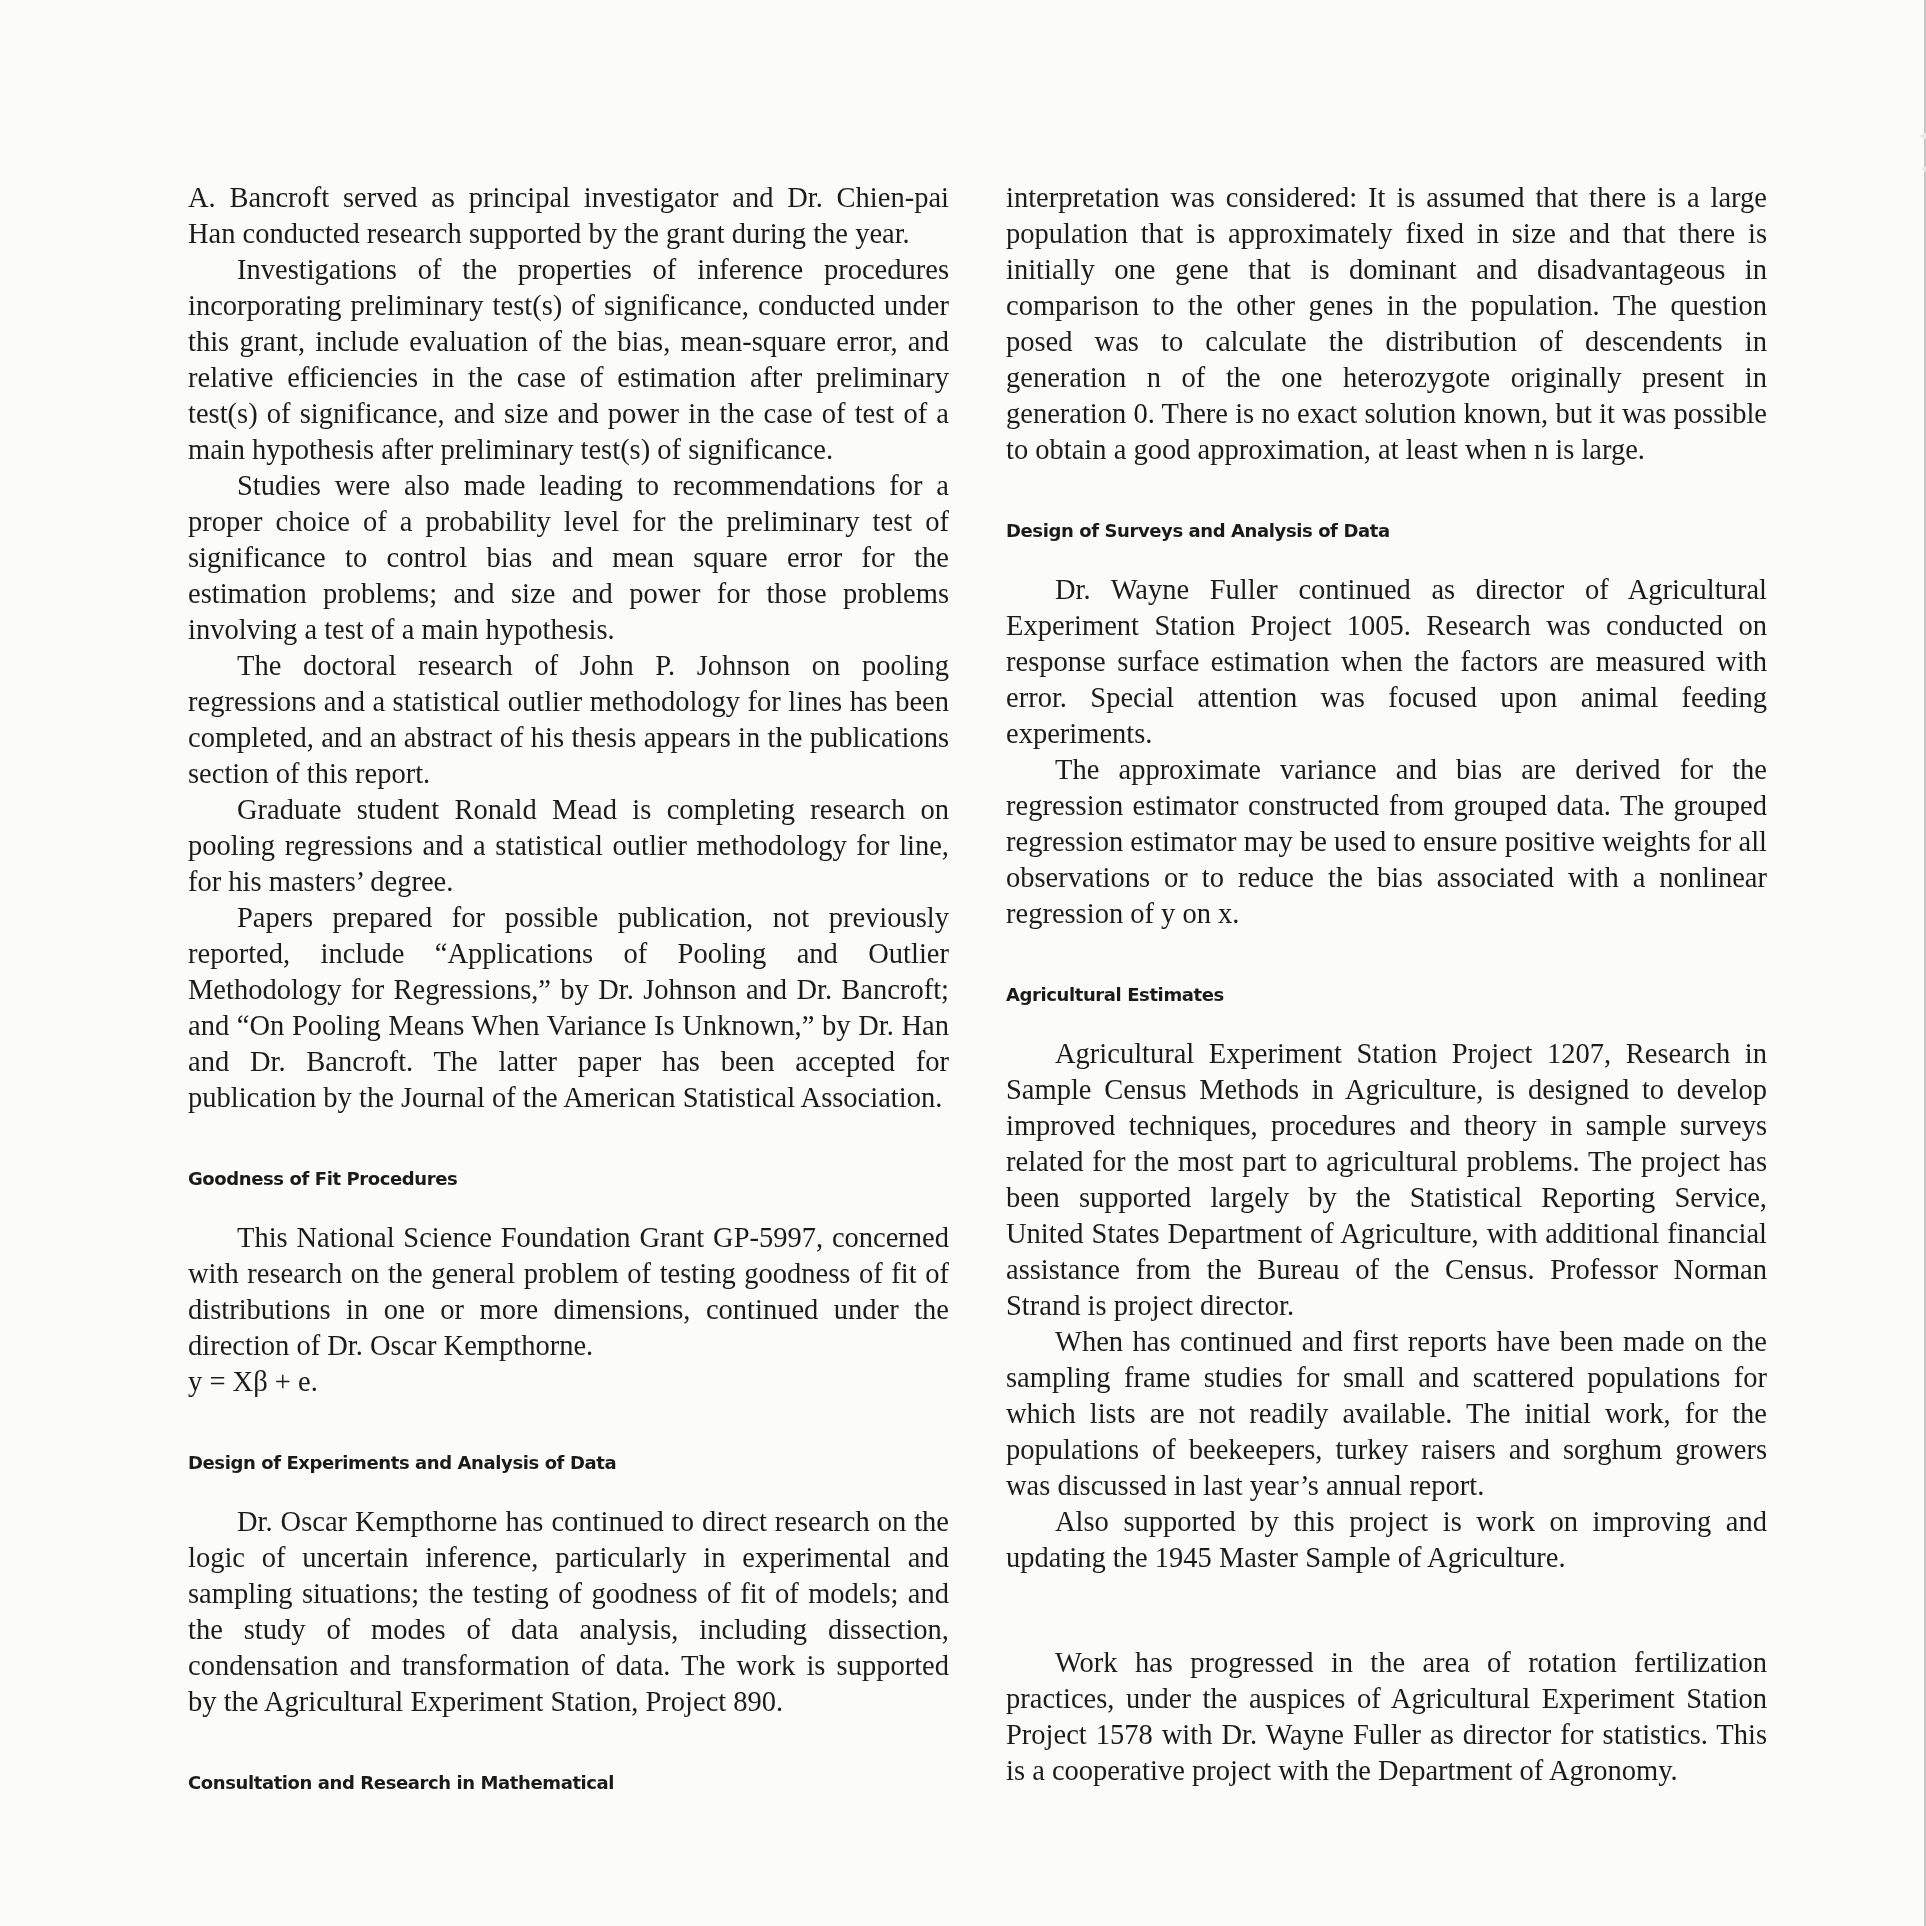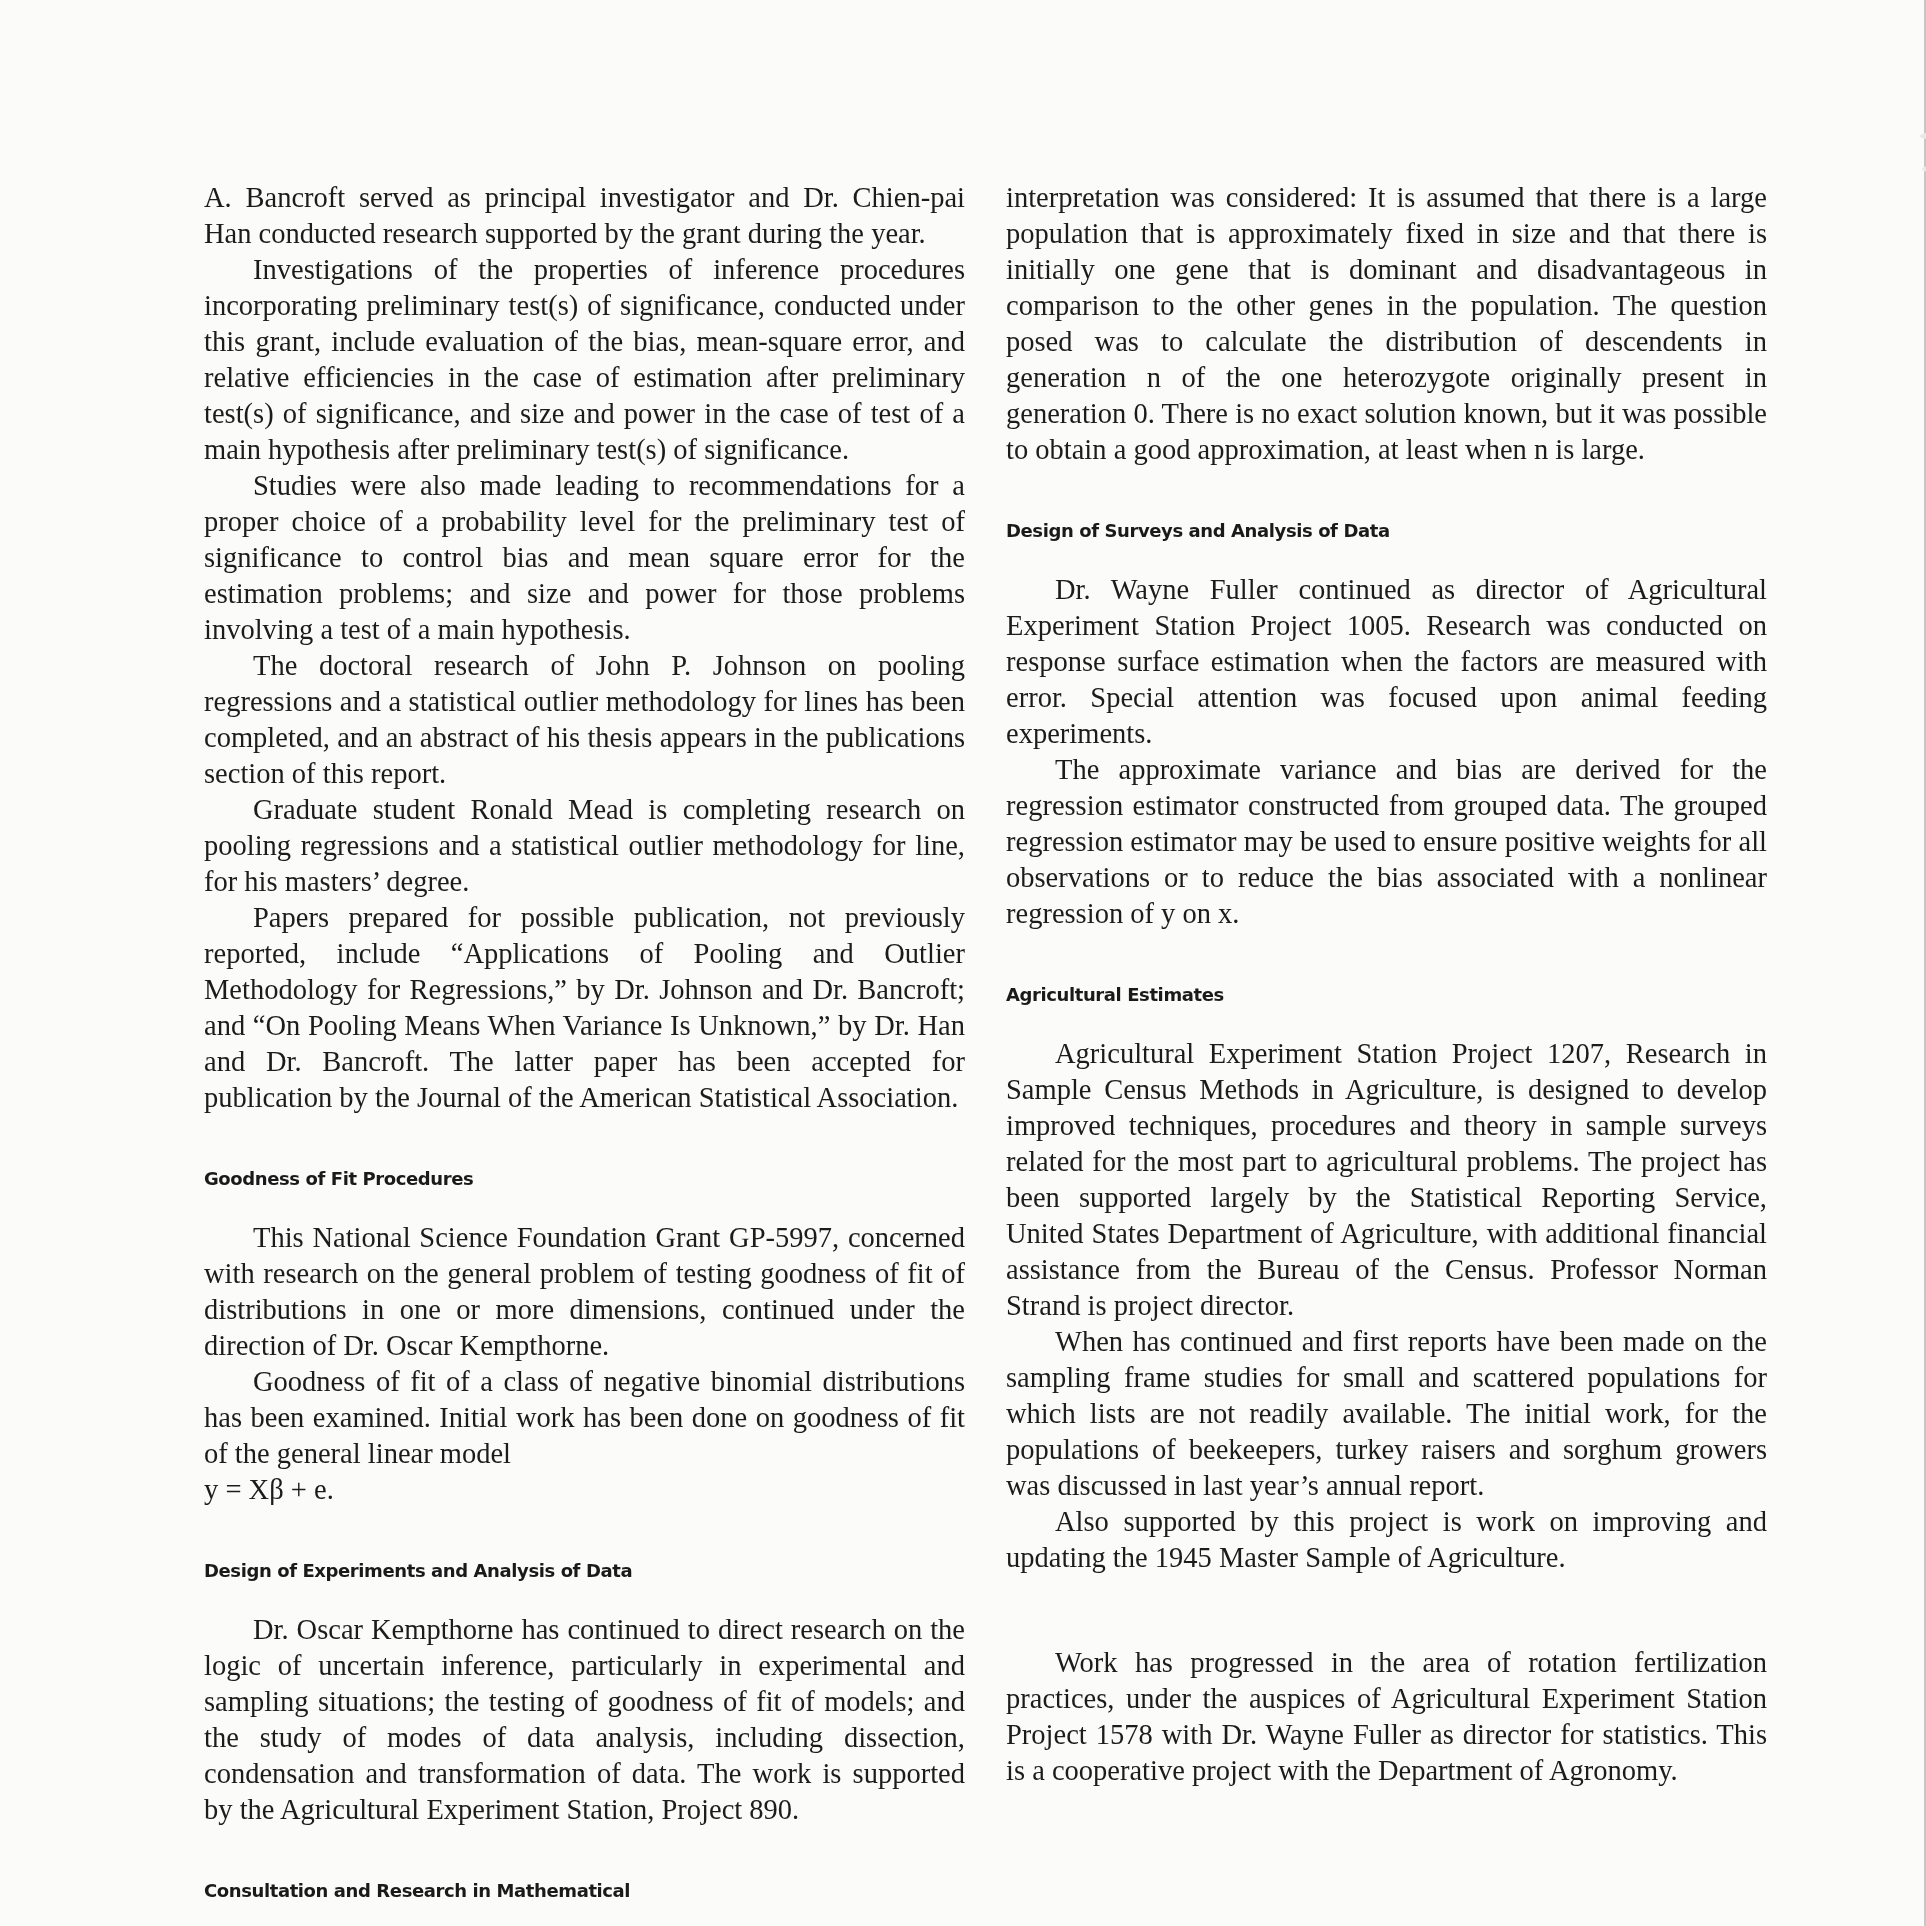"A. Bancroft served as principal" .col-left { left: 204px -> 188px }
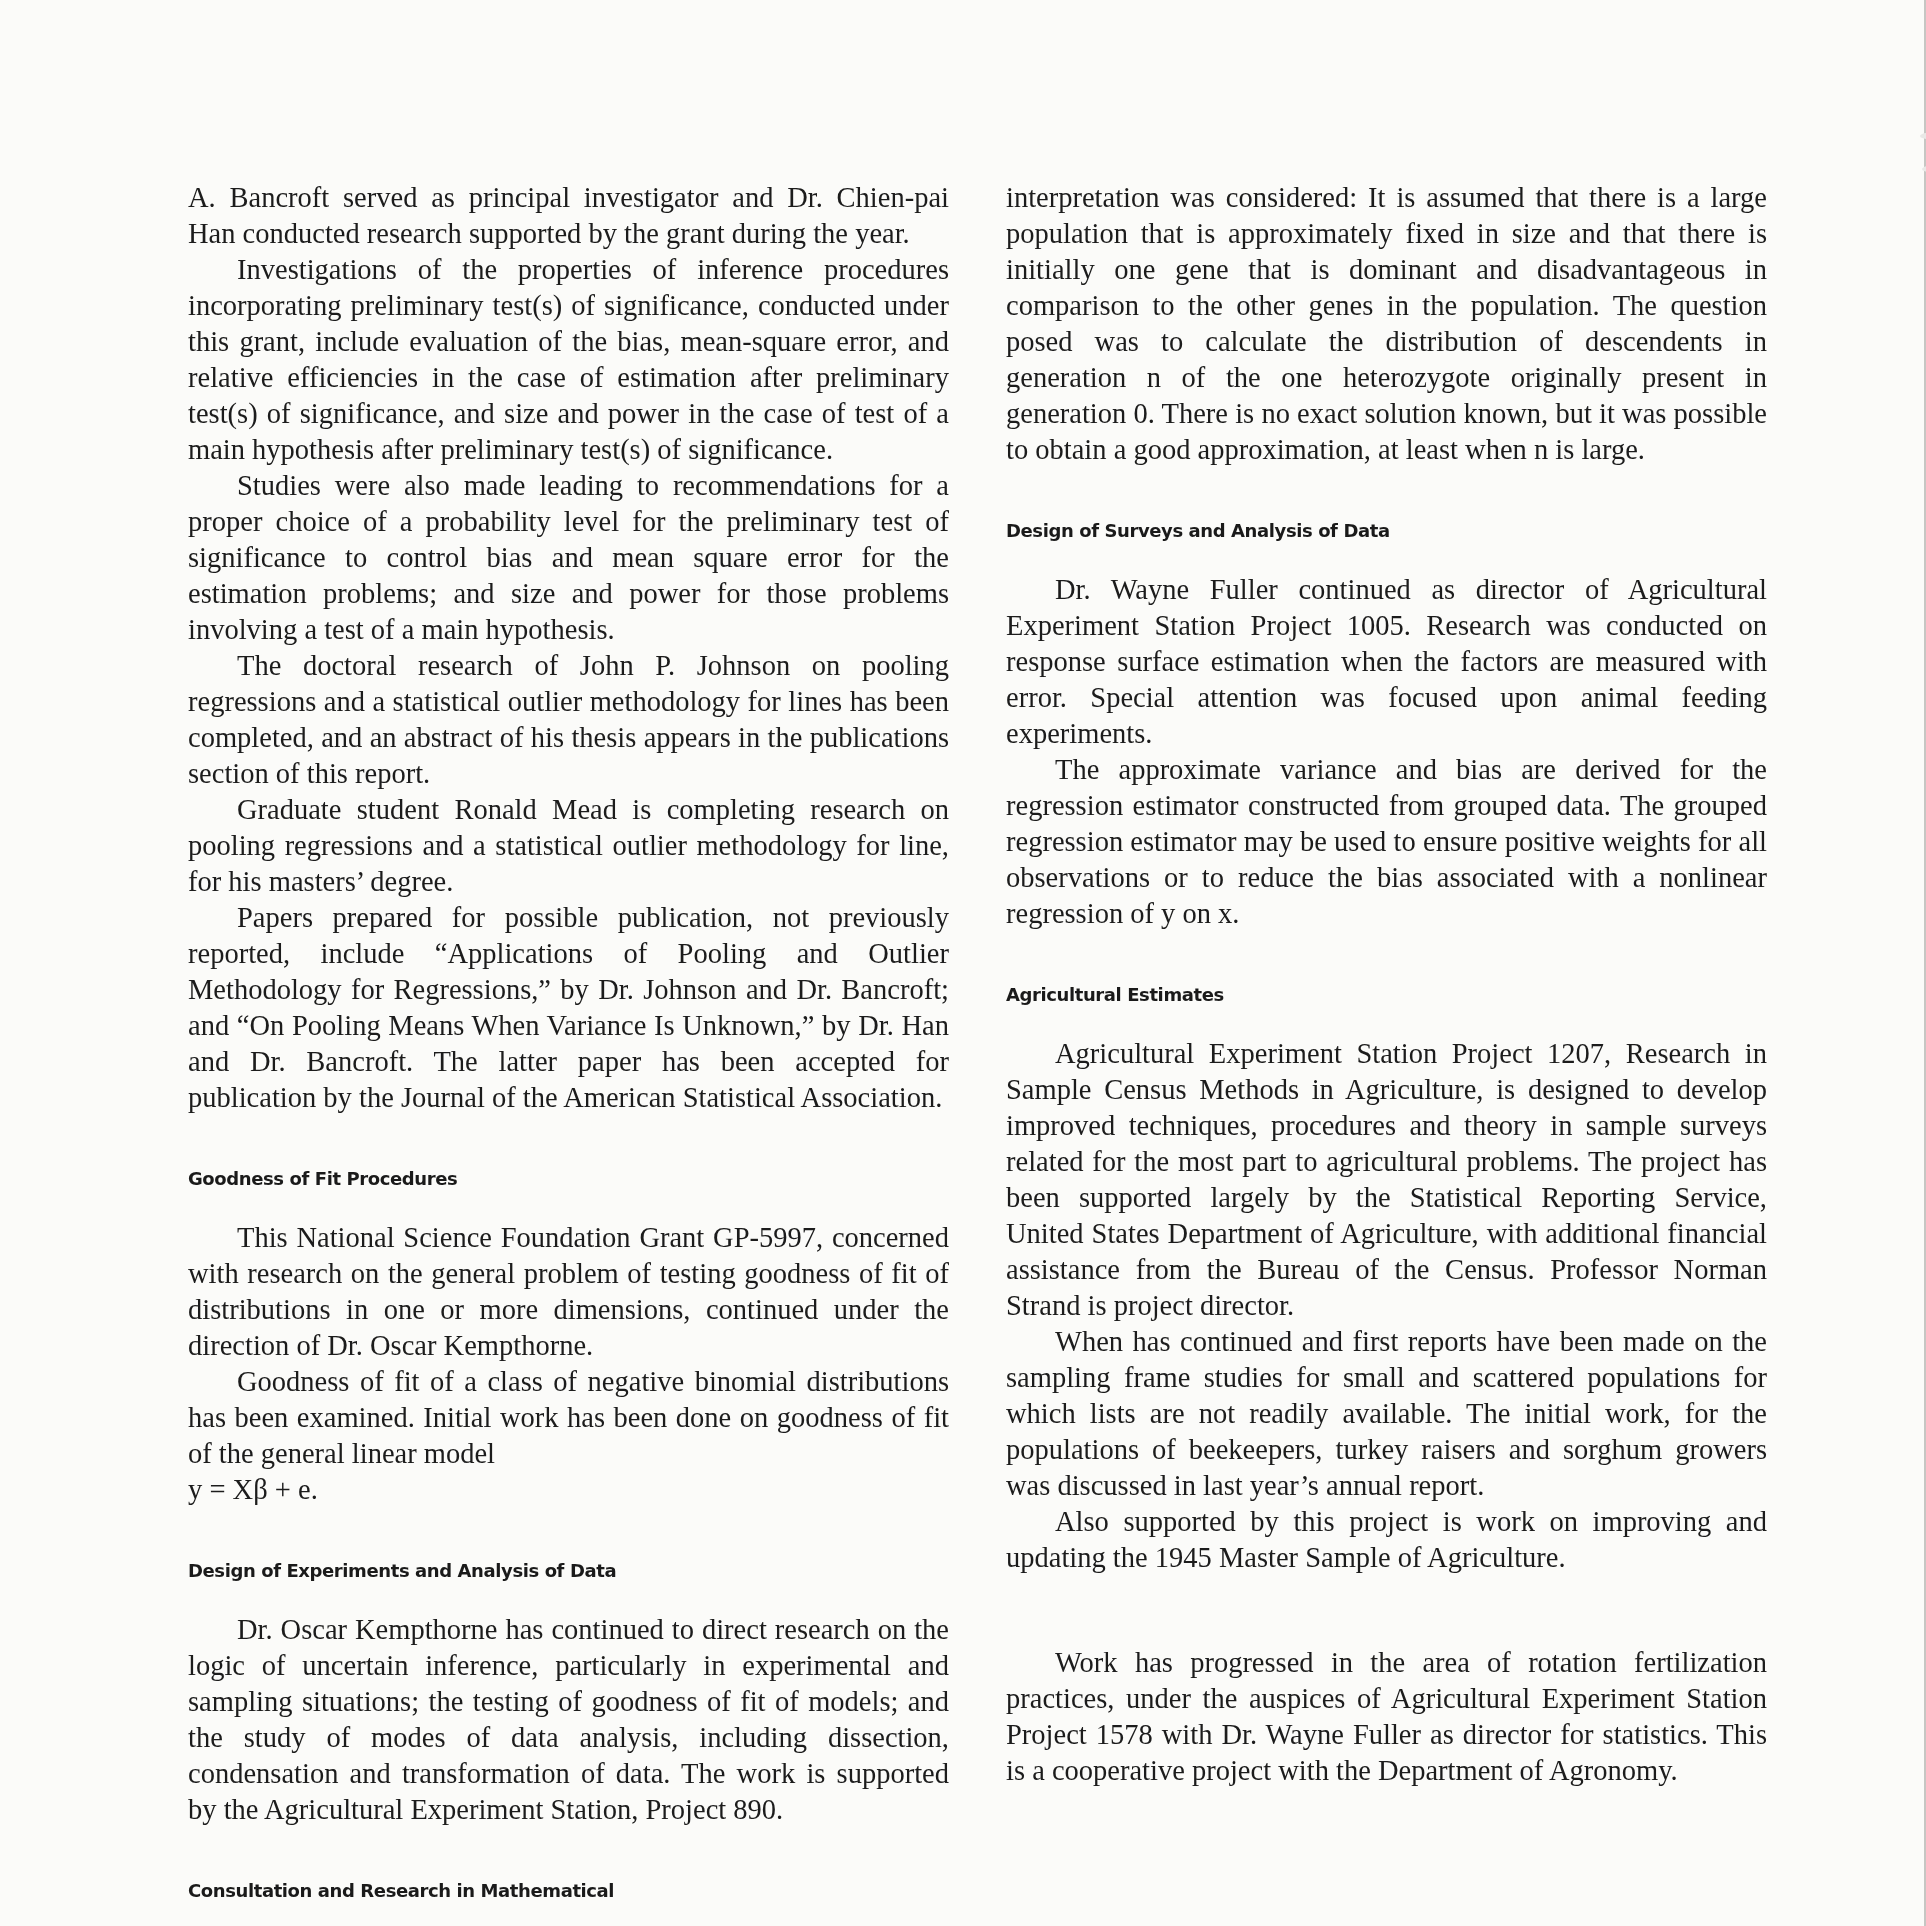"Goodness of fit of a" p.body { html: <p>Goodness of fit of a class of negative binomial distributions has been examined. Initial work has been done on goodness of fit of the general linear model</p> -> none }
